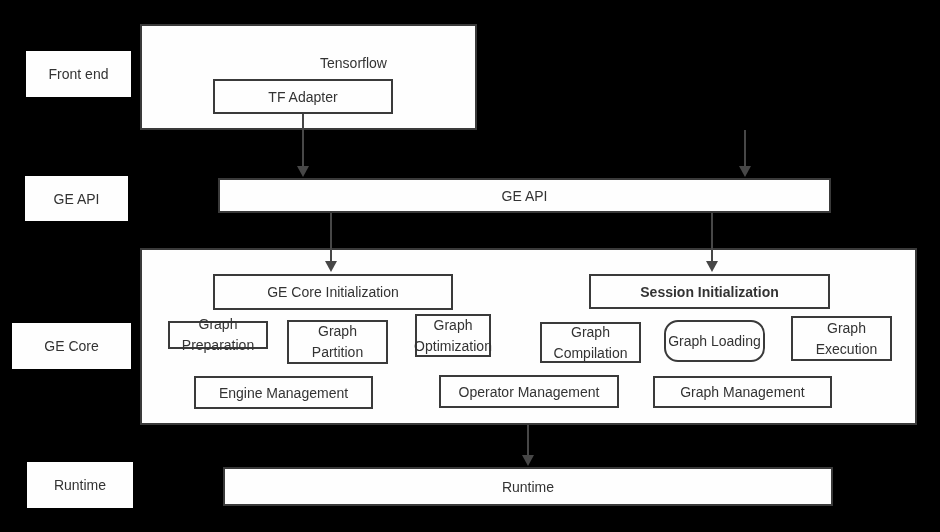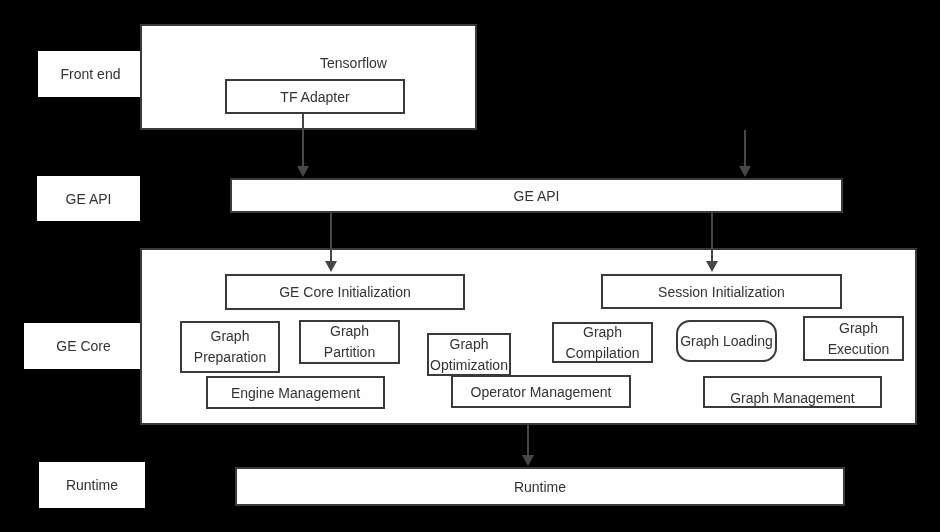"Front end" .center { margin-left: 12px -> none }
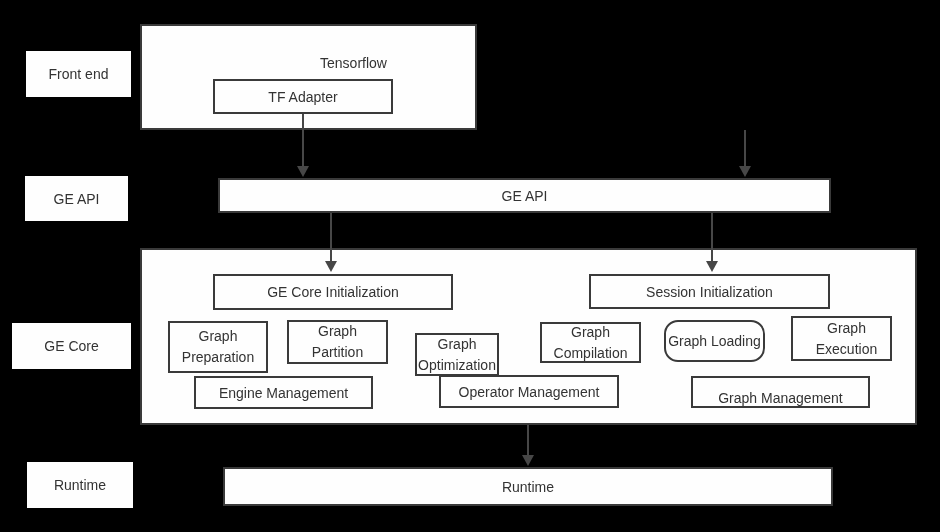"Session Initialization" div.abs { font-weight: none -> bold }
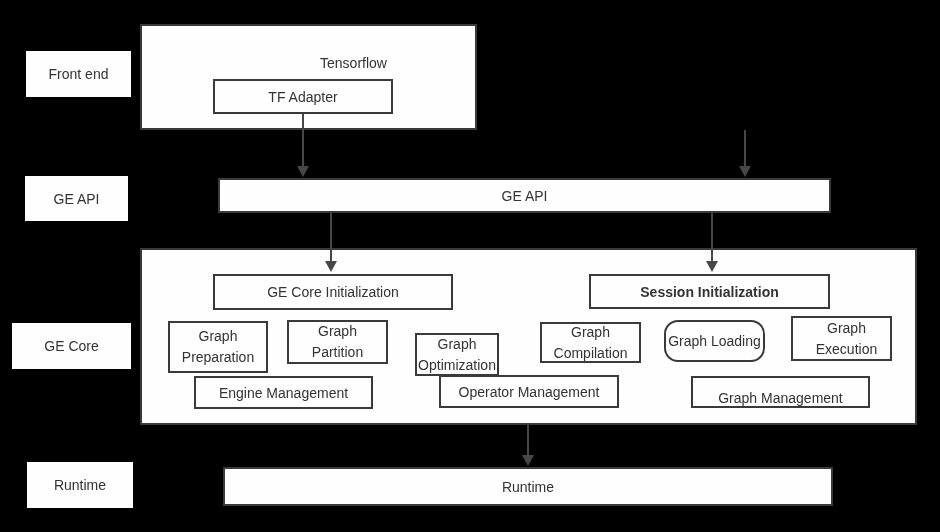"Graph Preparation" div.abs { height: 52px -> 28px }
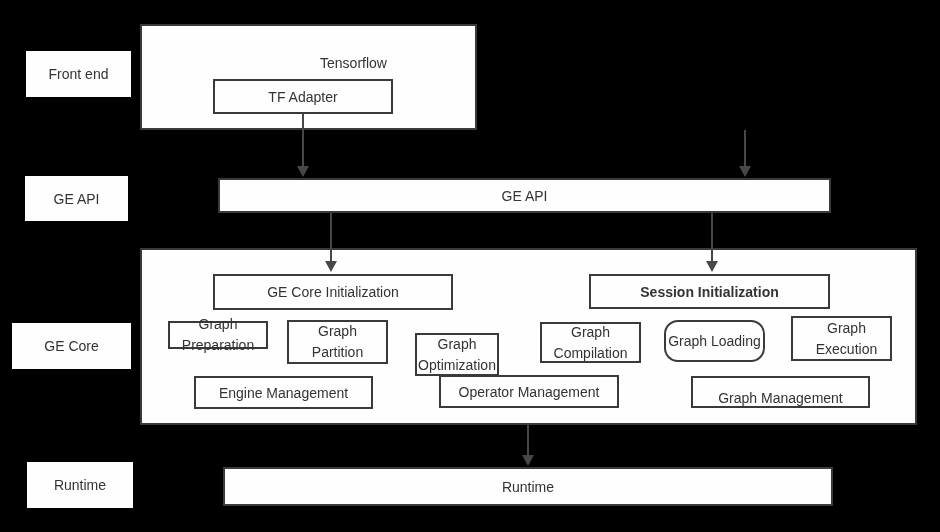"Graph Optimization" div.abs { top: 333px -> 314px; width: 84px -> 76px }
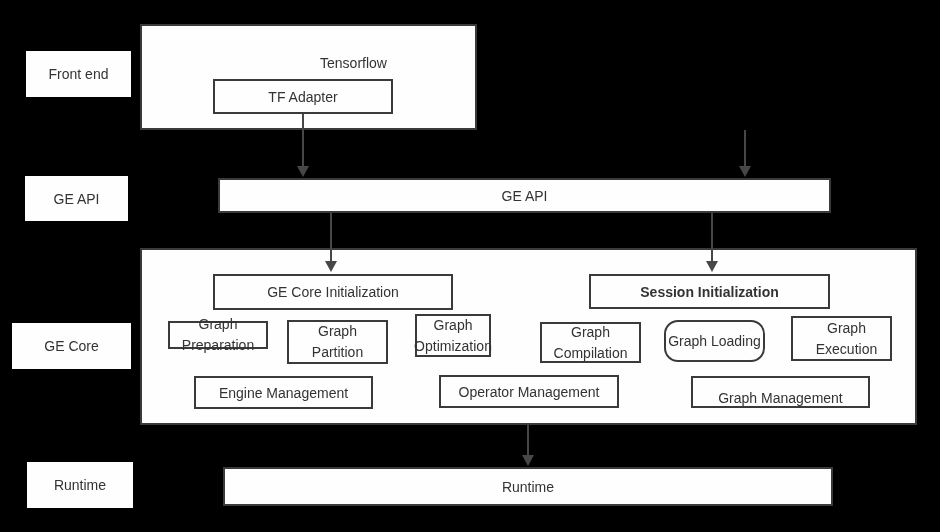"Graph Management" div.abs { align-items: flex-end -> none; left: 691px -> 653px }
